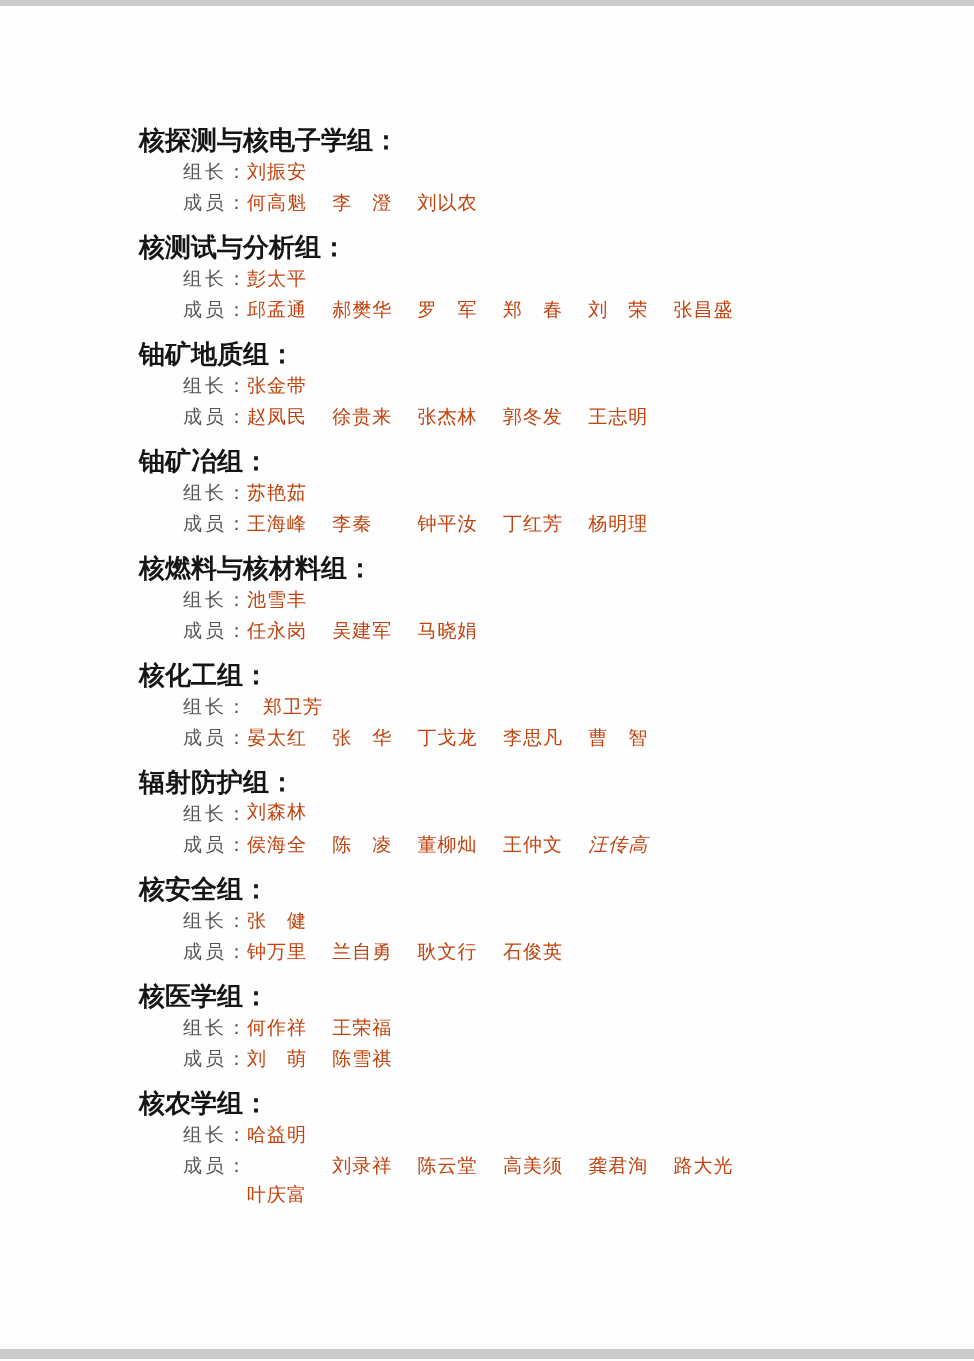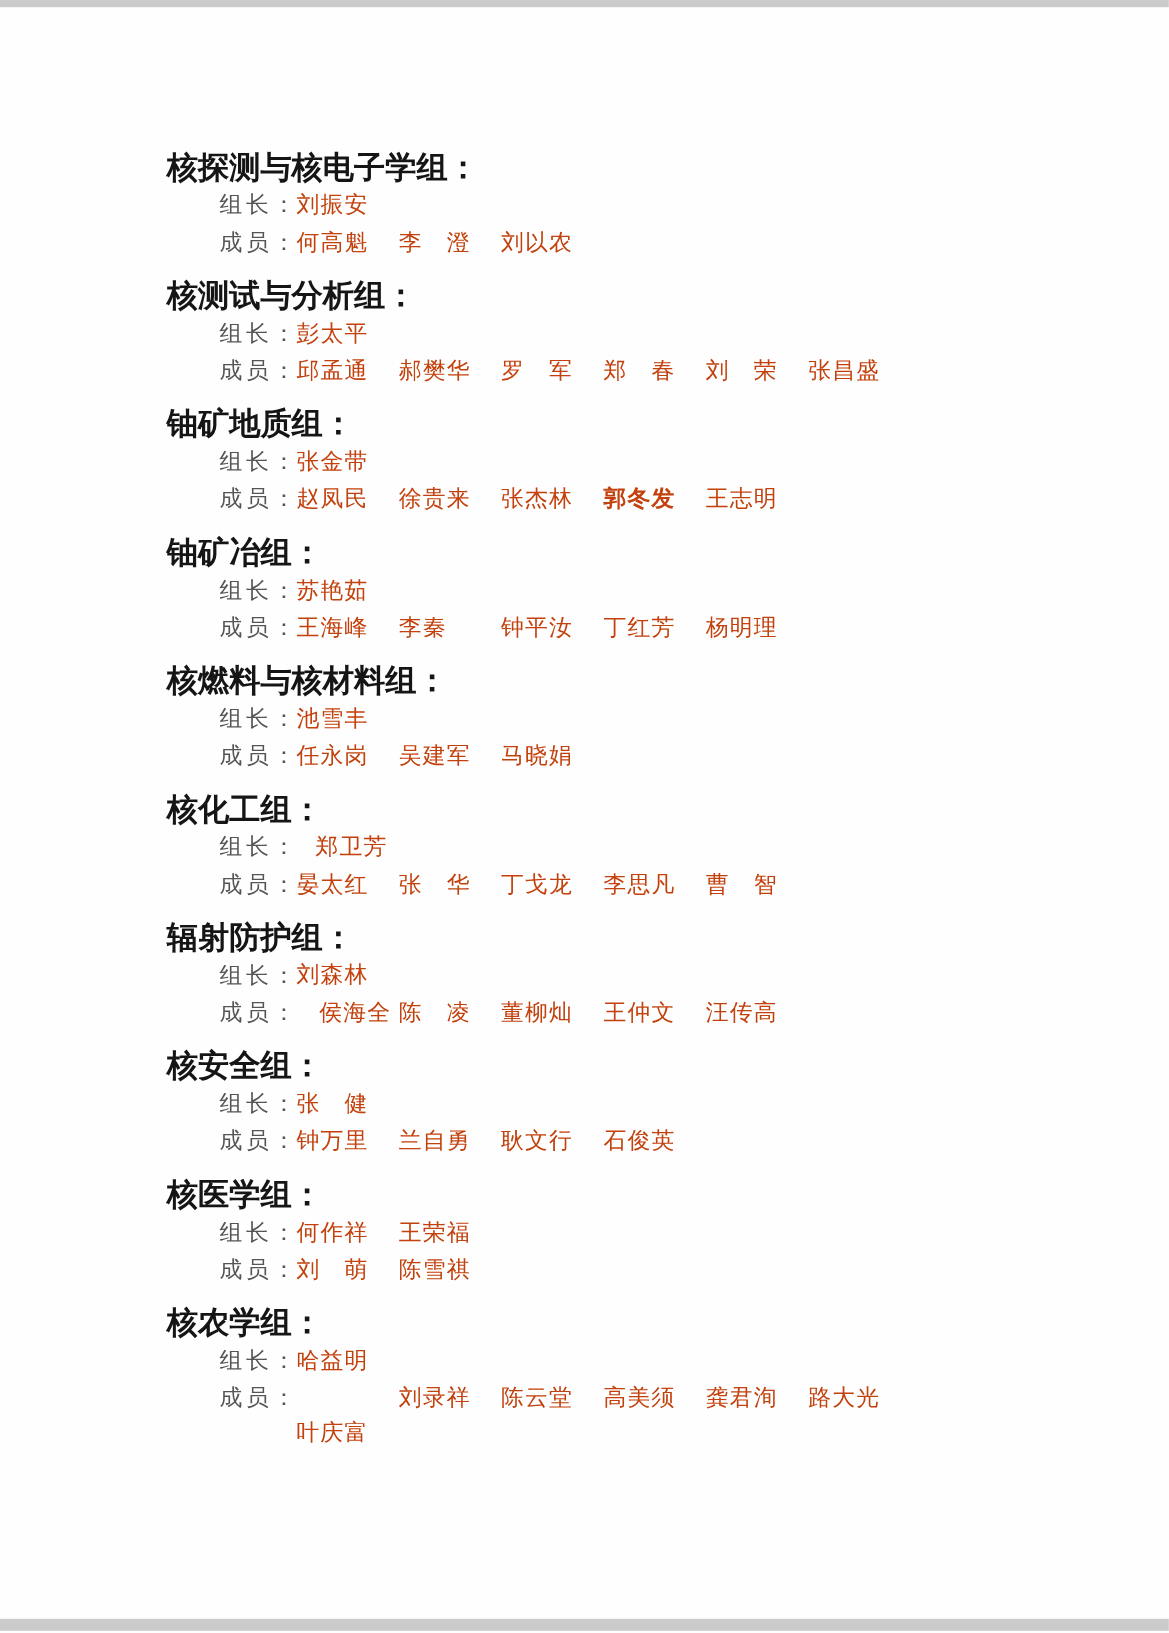"郭冬发" span.name { font-weight: bold -> none }
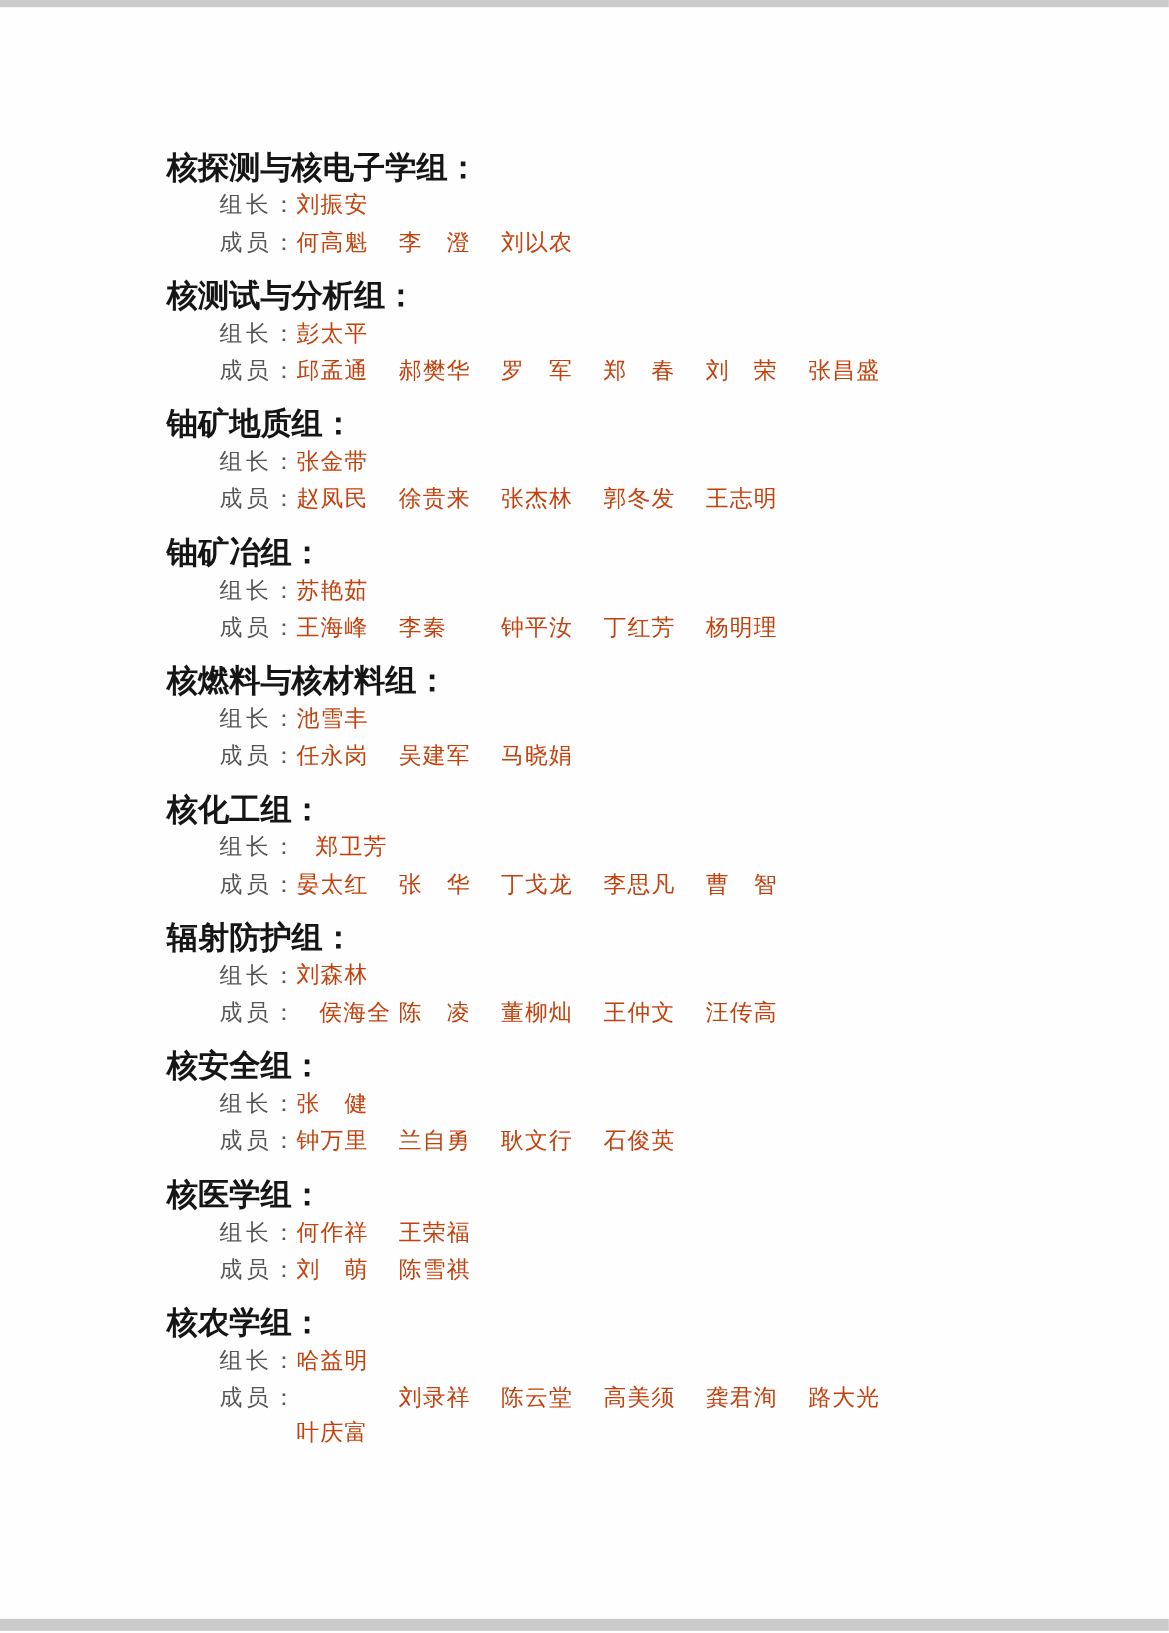"侯海全" span.name { margin-left: 19px -> none }
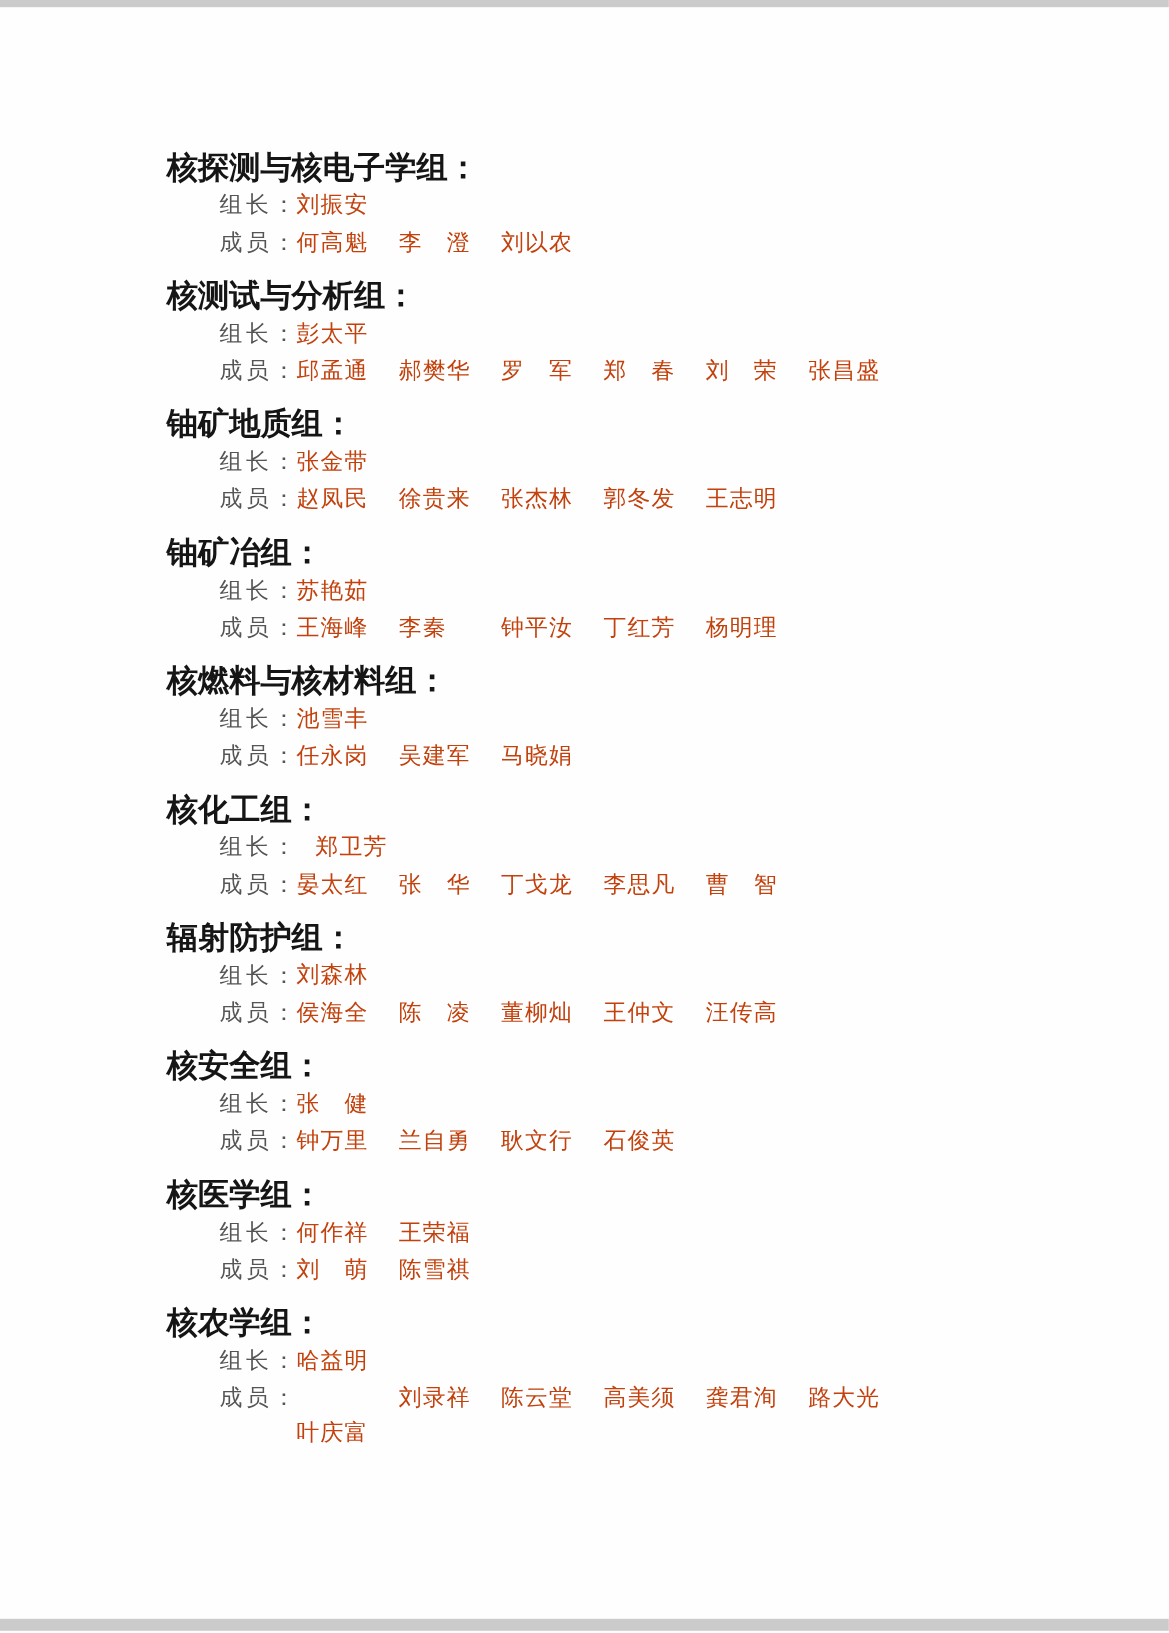"汪传高" span.name { font-style: none -> italic }
